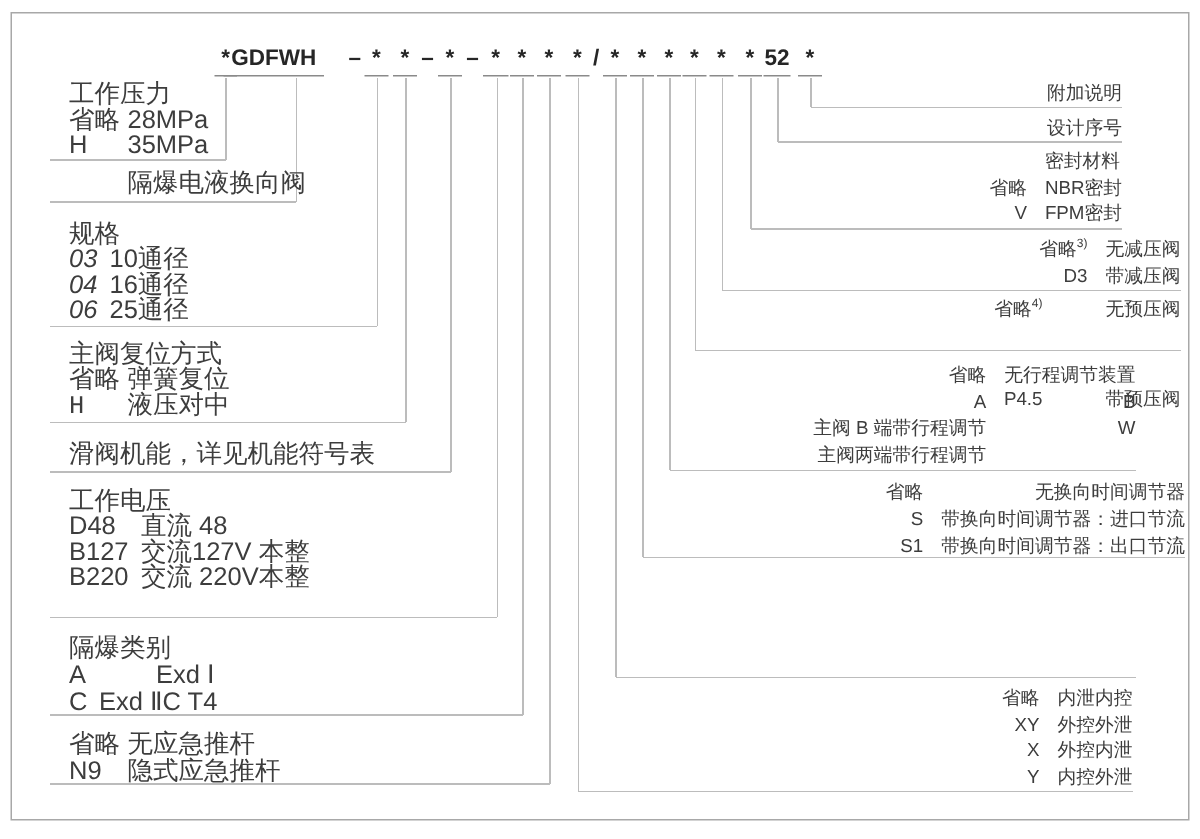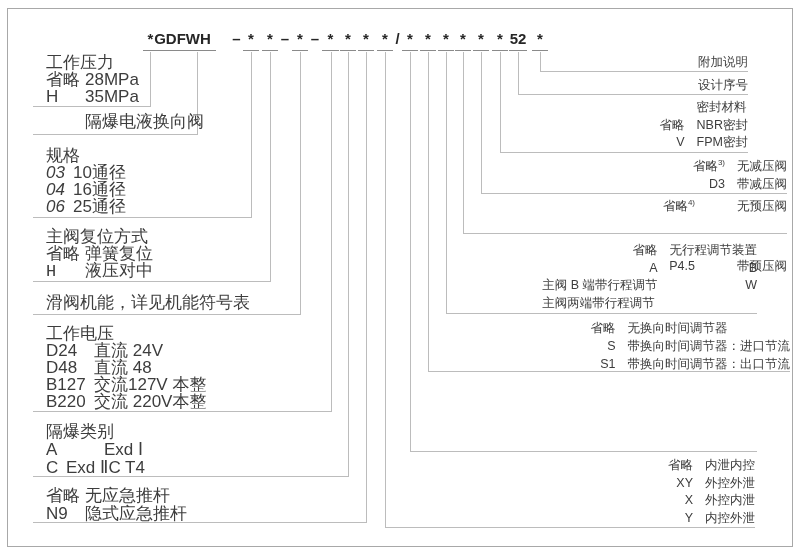"NBR密封" .rsec .d { text-align: left -> right }
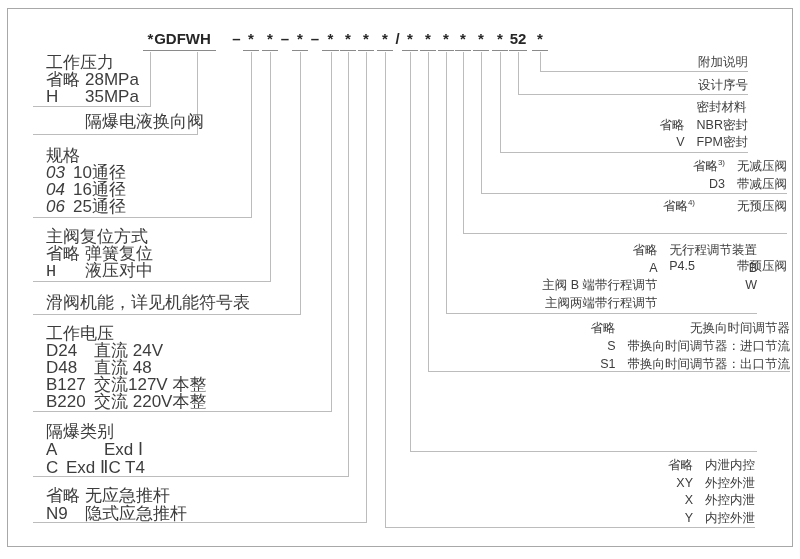"D24" div.row { html: <div> <span>D24</span> <span>直流 24V</span> </div> -> none }
